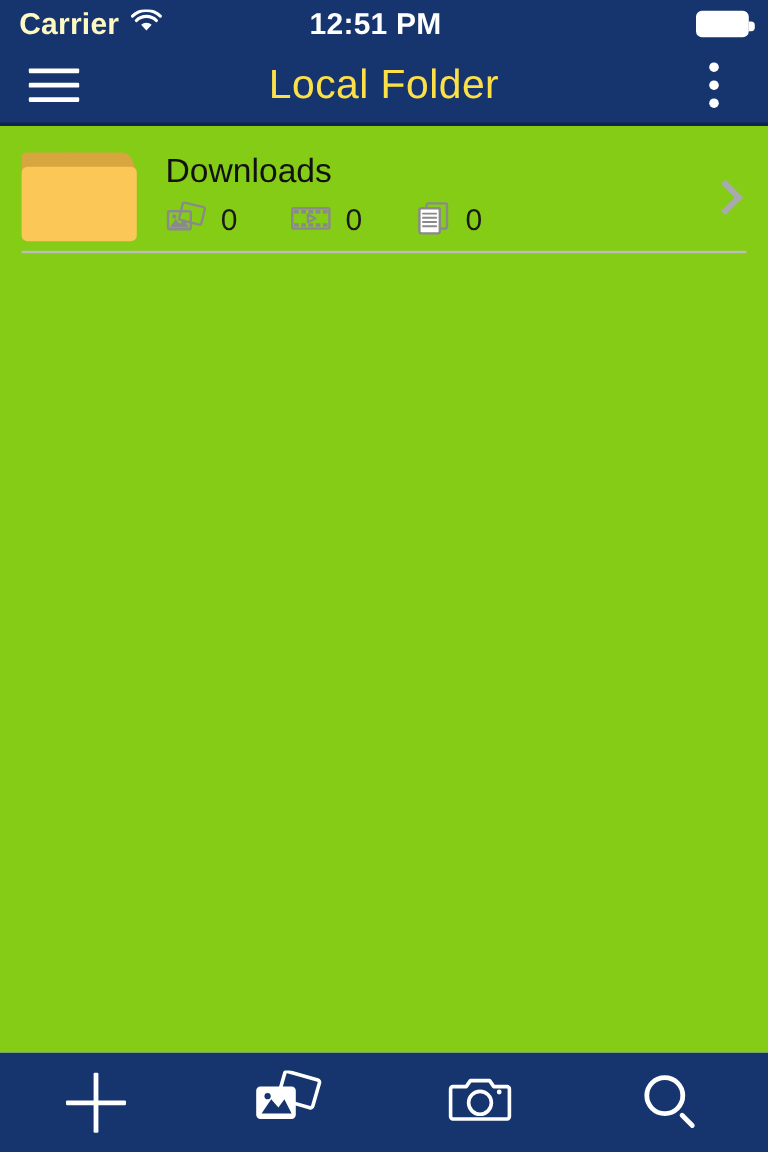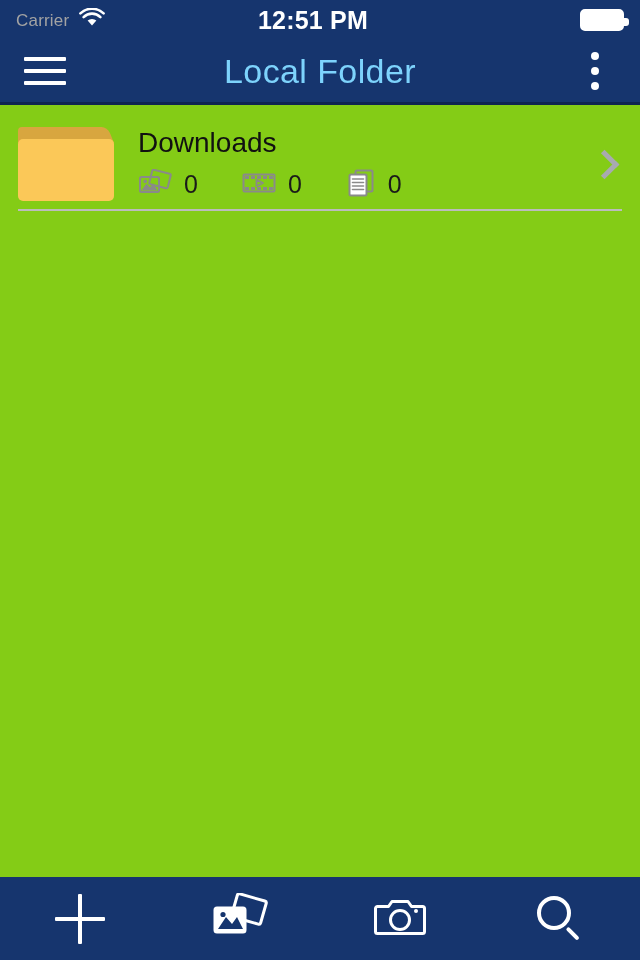"Carrier" .carrier-text { color: #a3a3a3 -> #fef9c3; font-size: 17px -> 25px; font-weight: none -> bold }
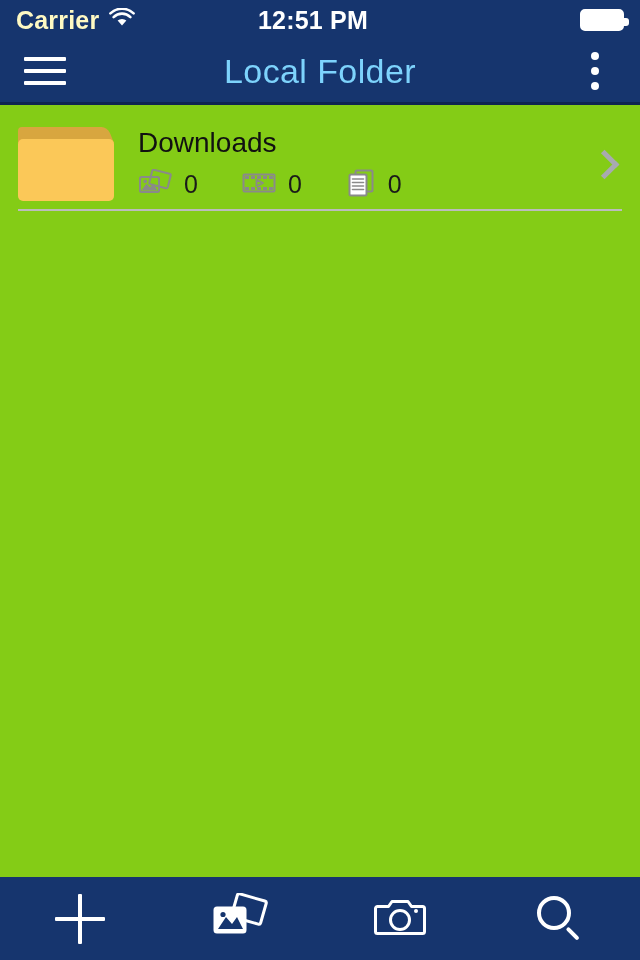"Local Folder" .nav-title { color: #7dd3fc -> #fde047 }
